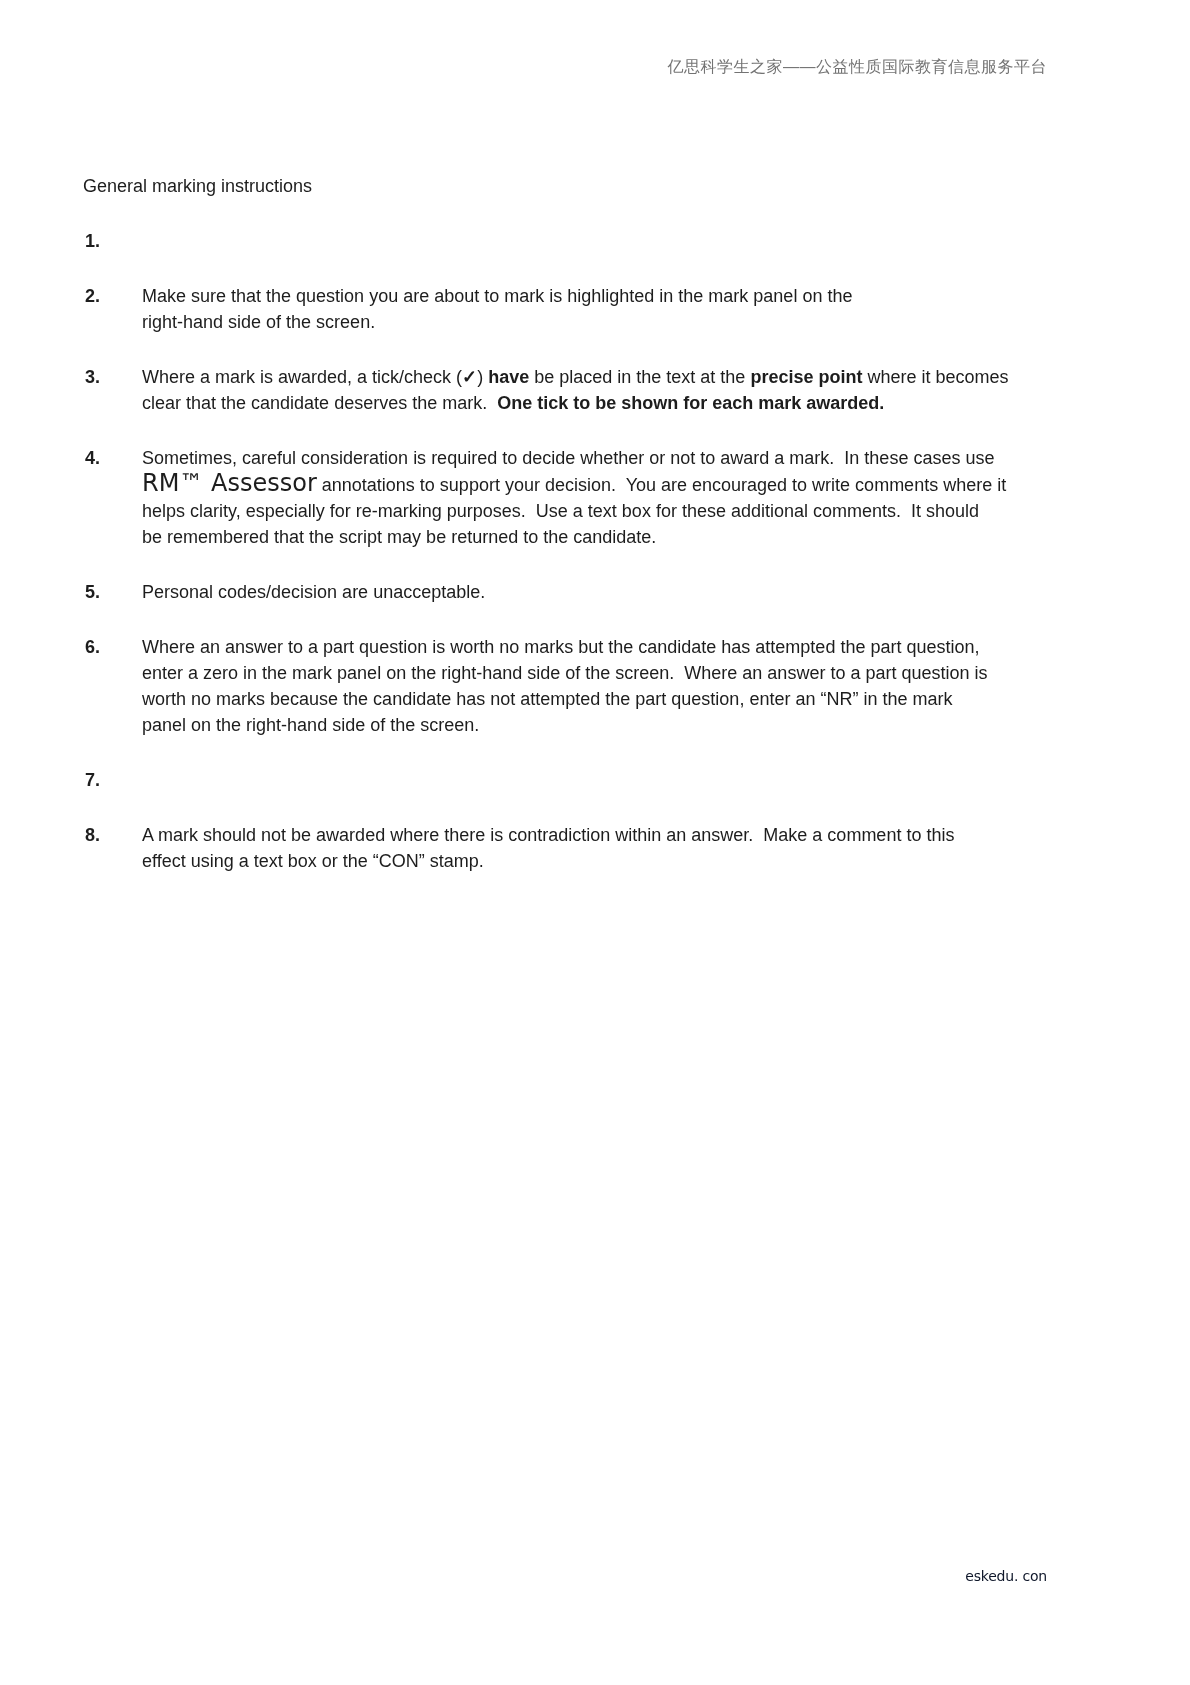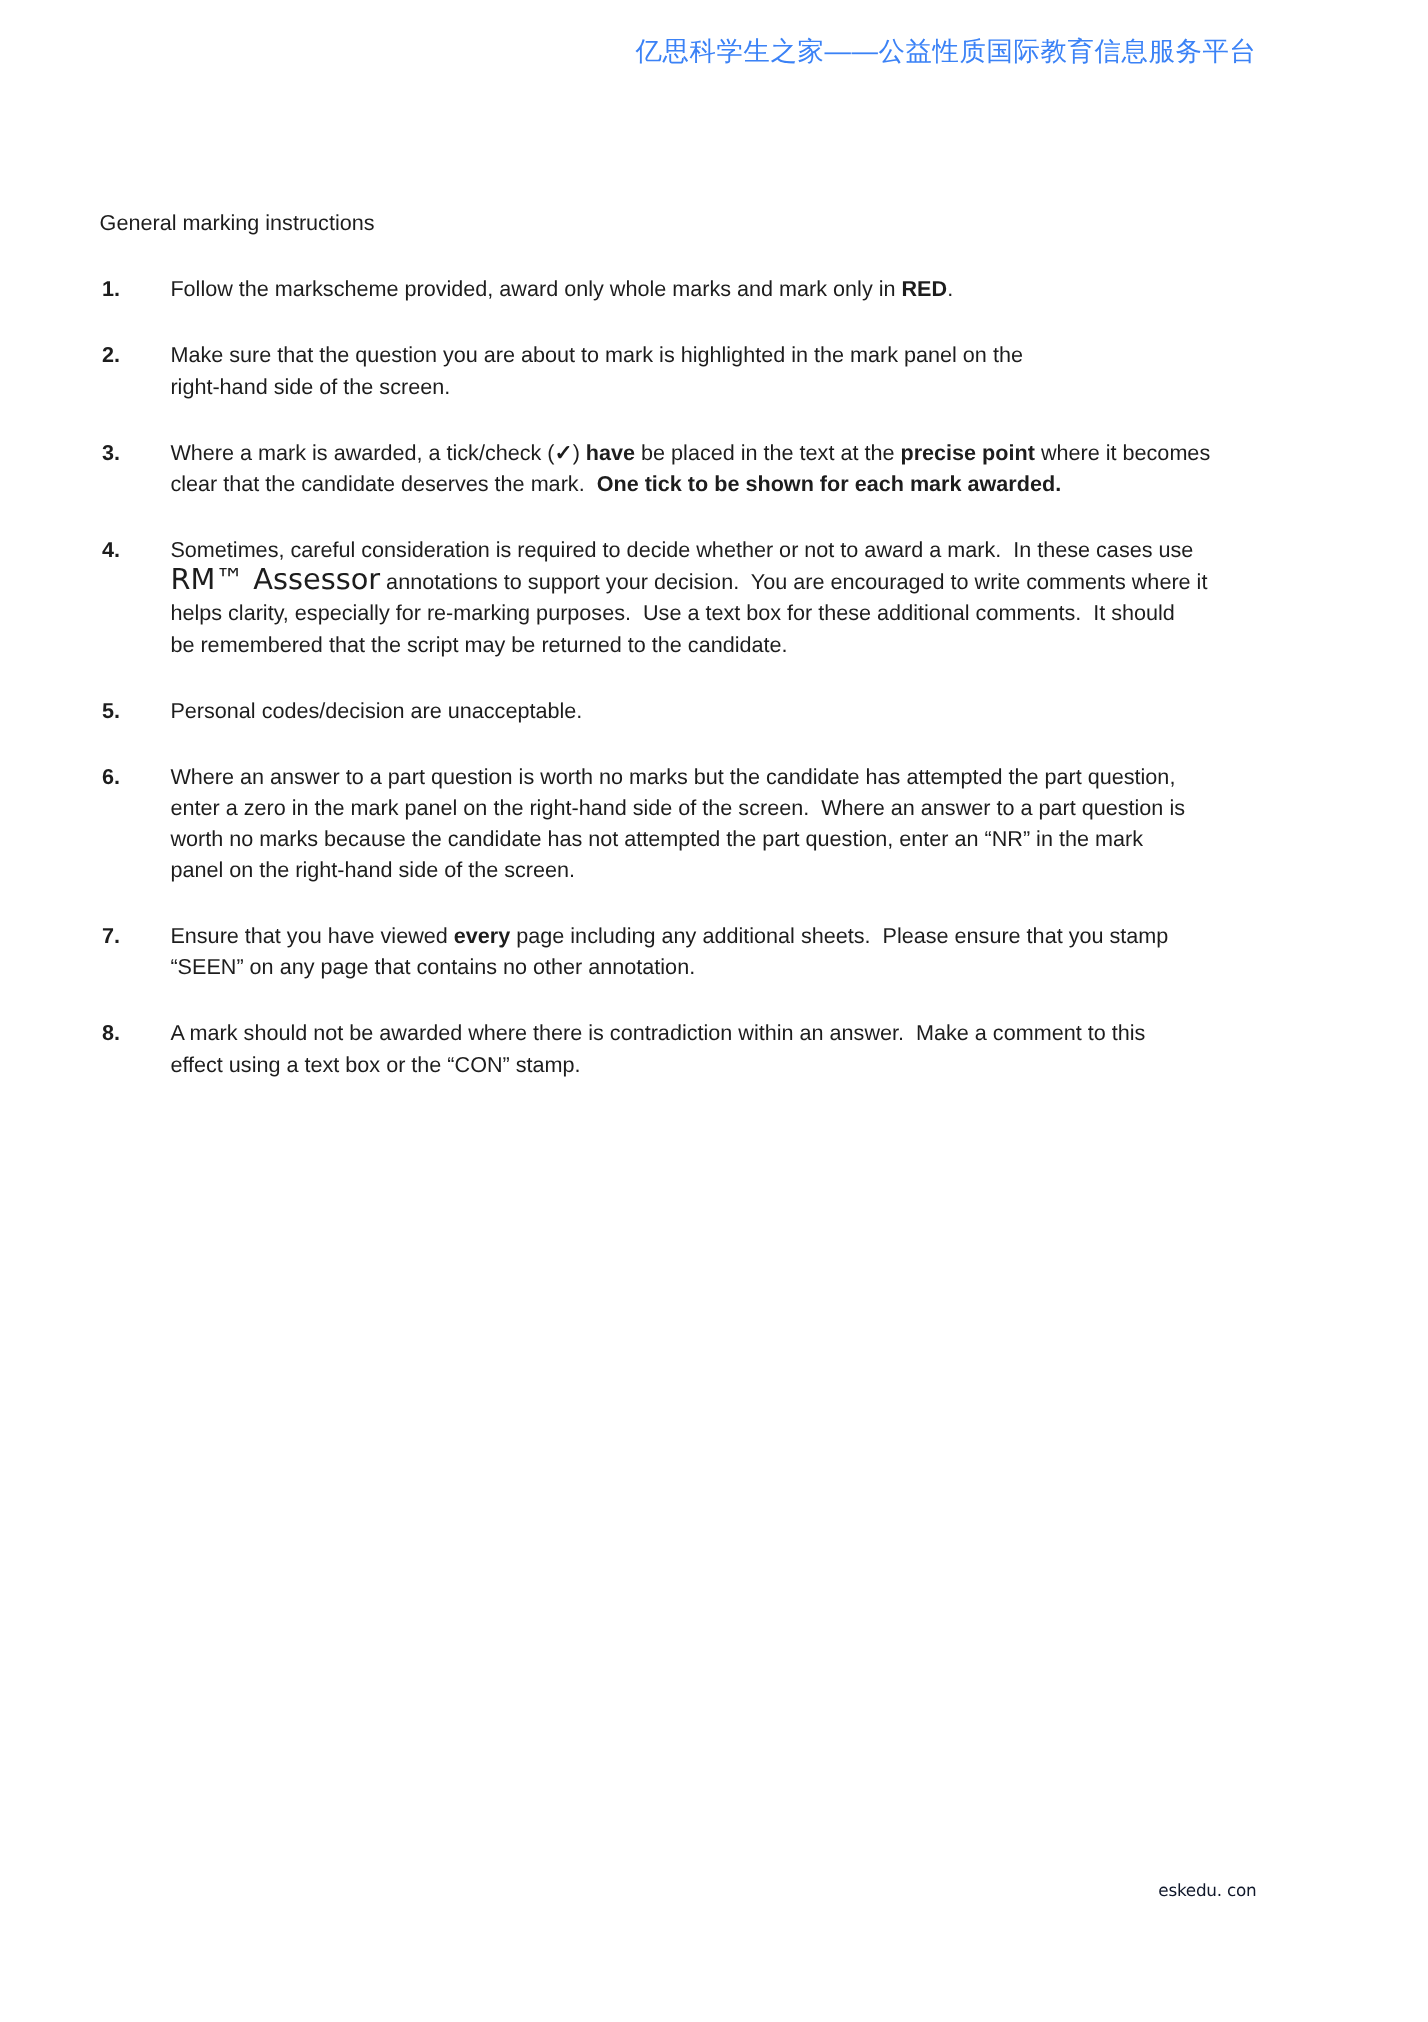"亿思科学生之家——公益性质国际教育信息服务平台" .header-note { color: #3b82f6 -> #737373; font-size: 22px -> 16px; top: 32px -> 56px }
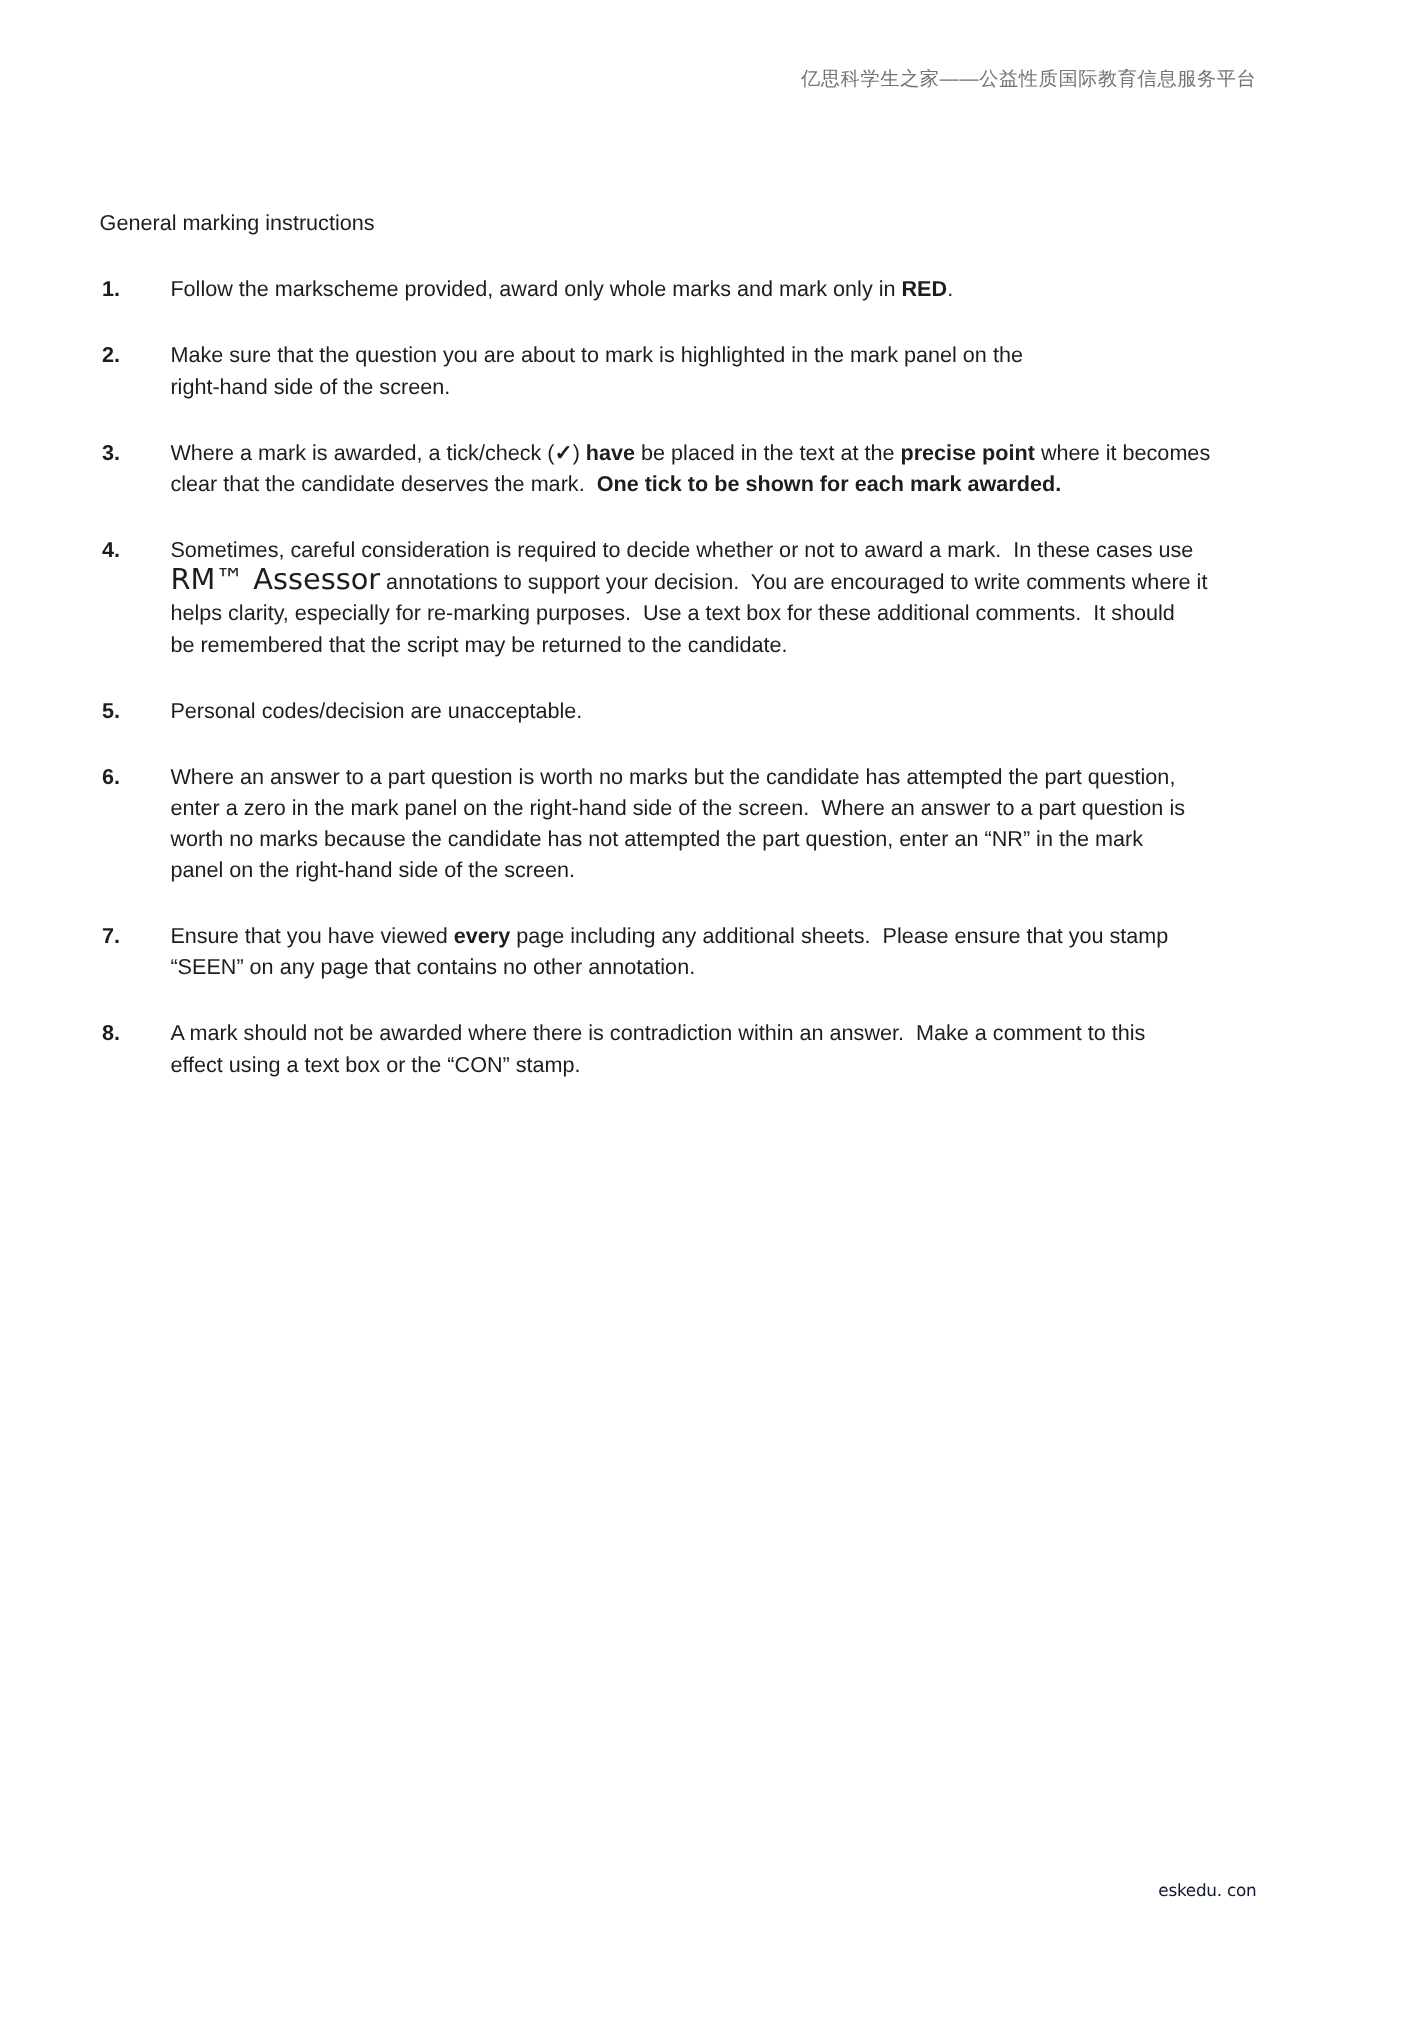"Follow the markscheme provided, award" span.txt { html: <span><span>Follow the markscheme provided, award only whole marks and mark only in </span><span>RED</span><span>.</span></span> -> none }
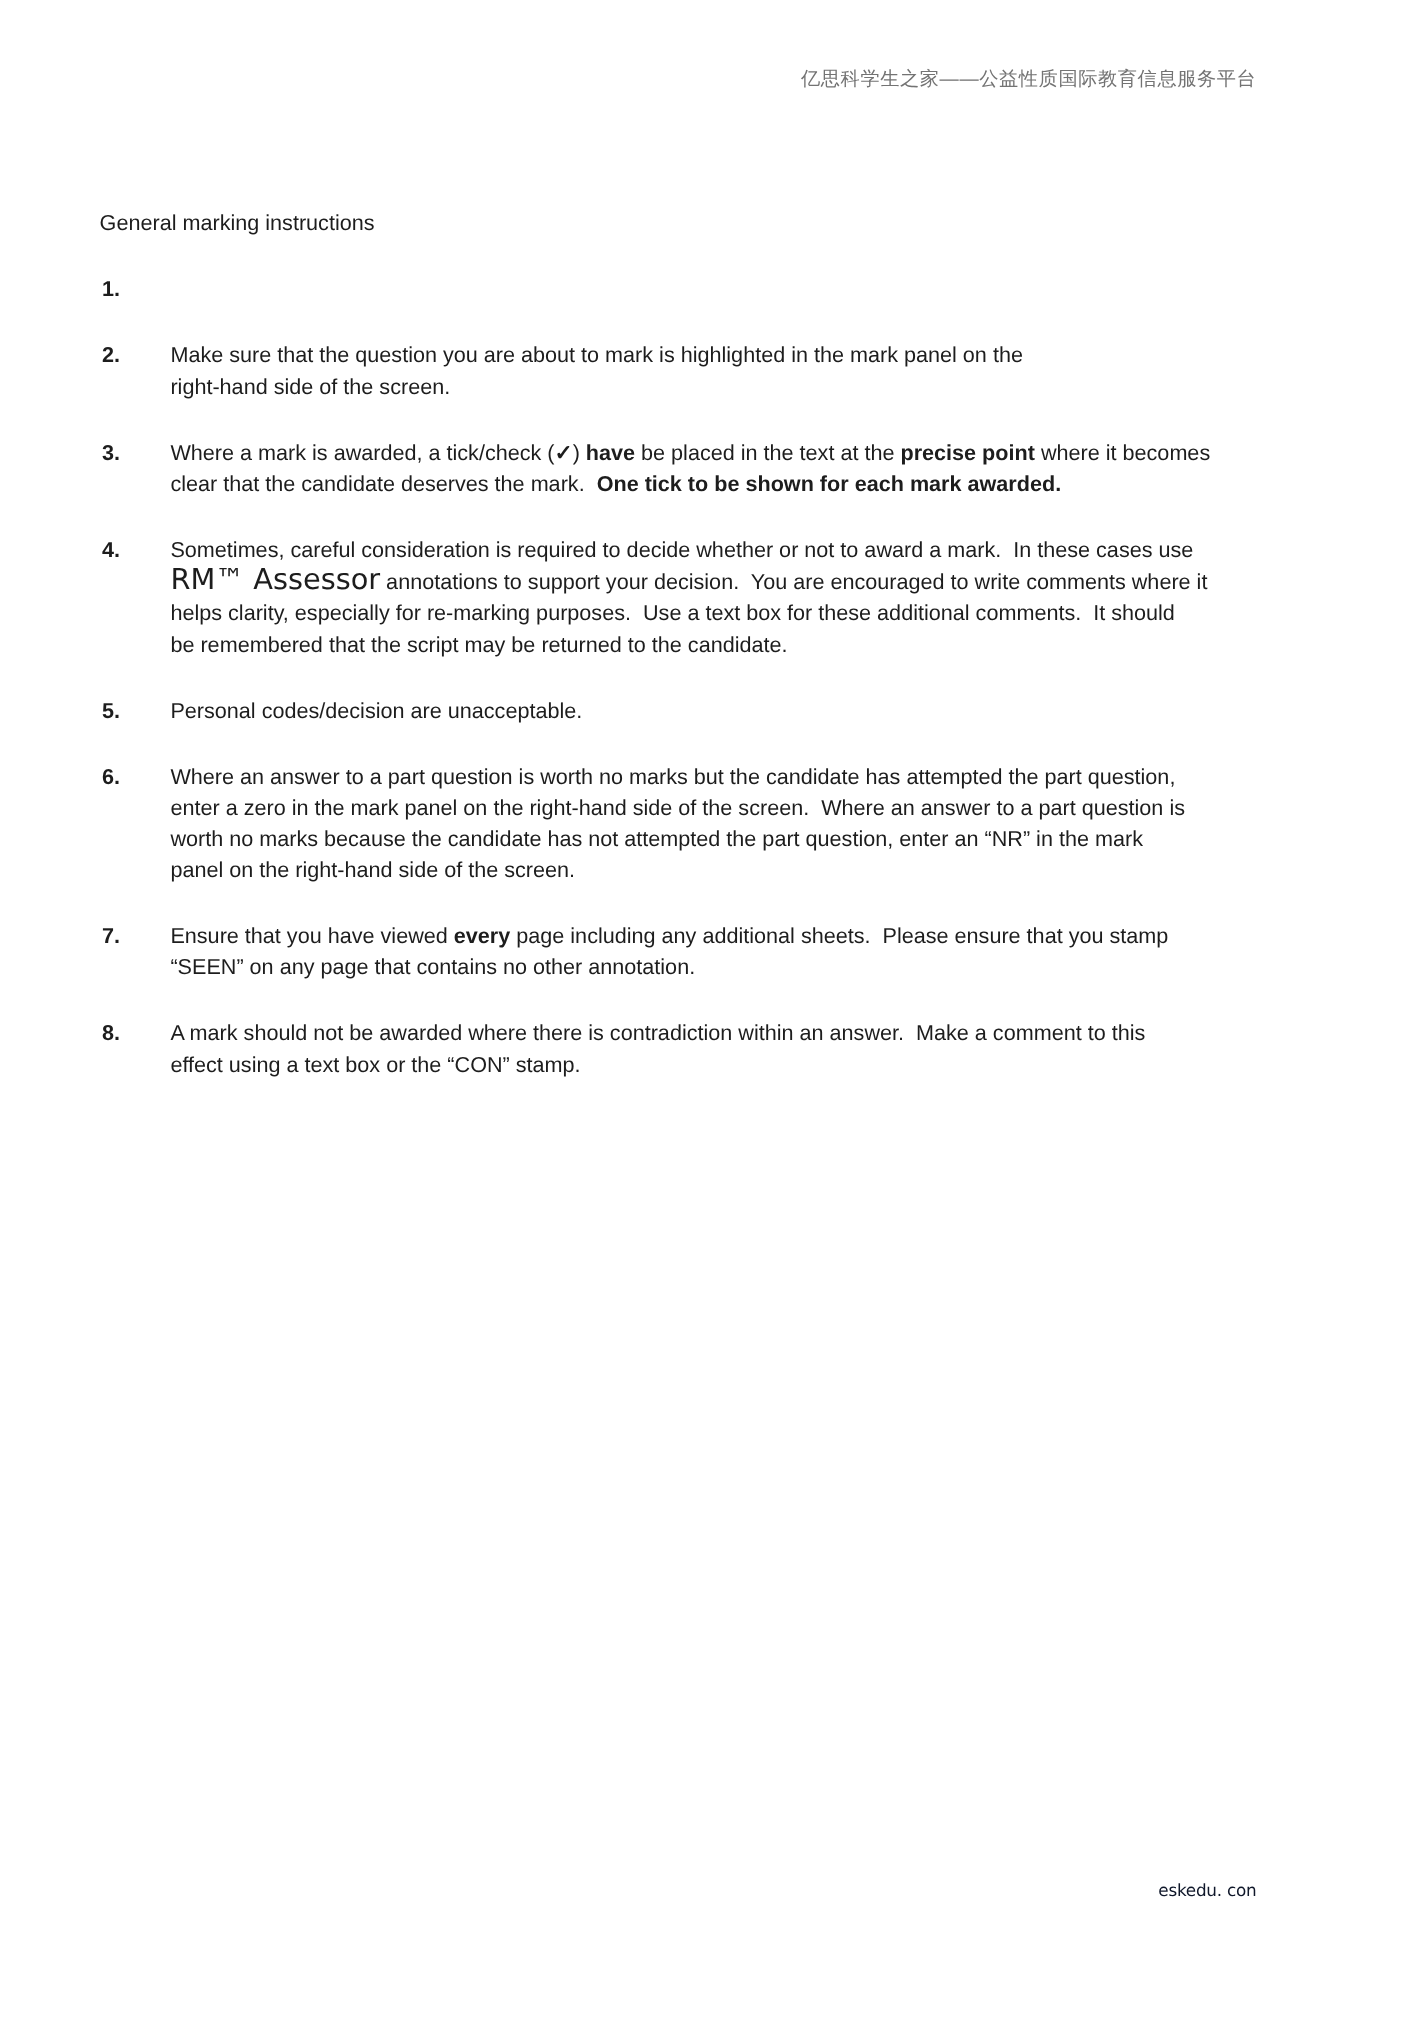"Ensure that you have viewed" span.txt { html: <span><span>Ensure that you have viewed </span><span>every</span><span> page including any additional sheets. Please ensure that you stamp “SEEN” on any page that contains no other annotation.</span></span> -> none }
